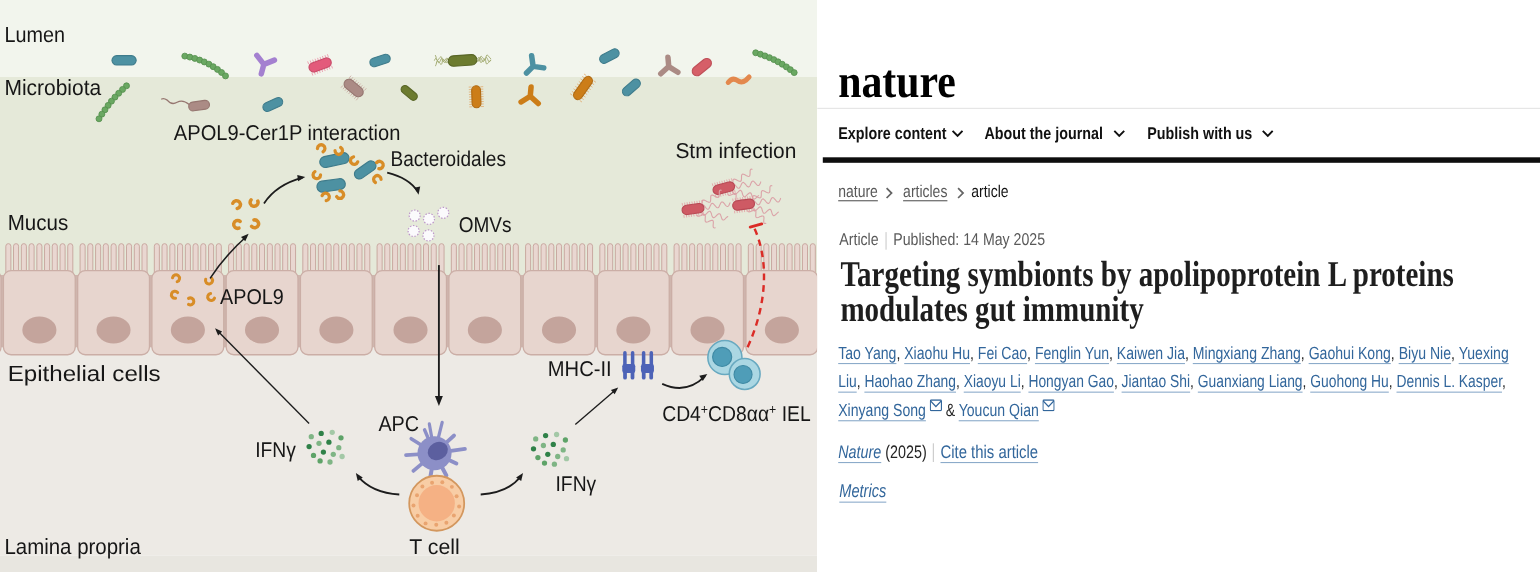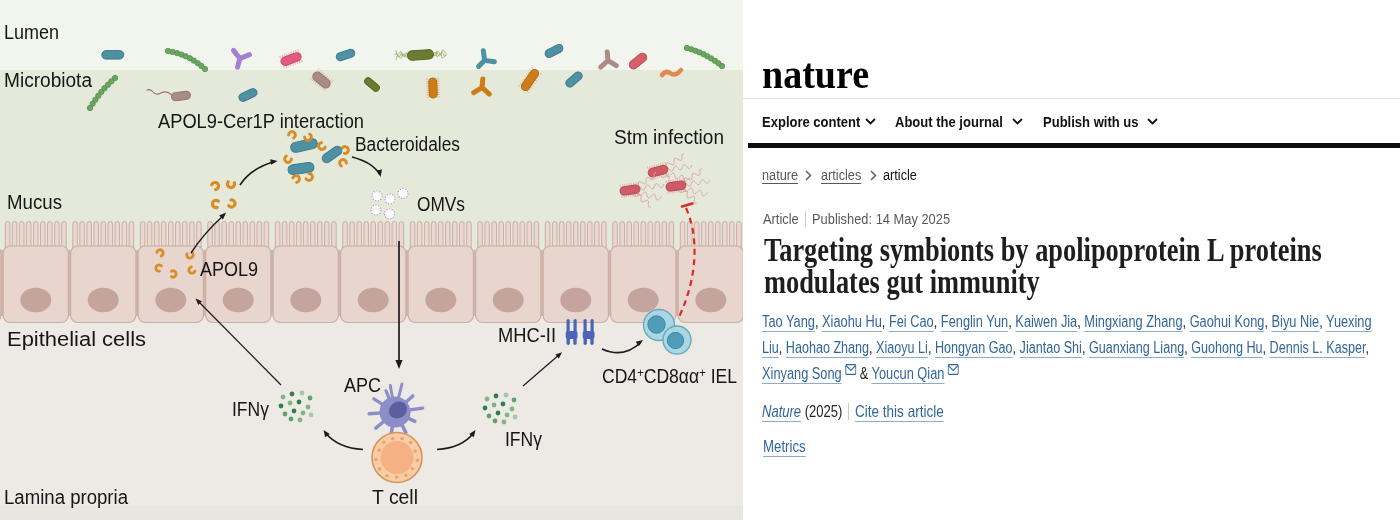"Metrics" #metrics { font-style: none -> italic }
